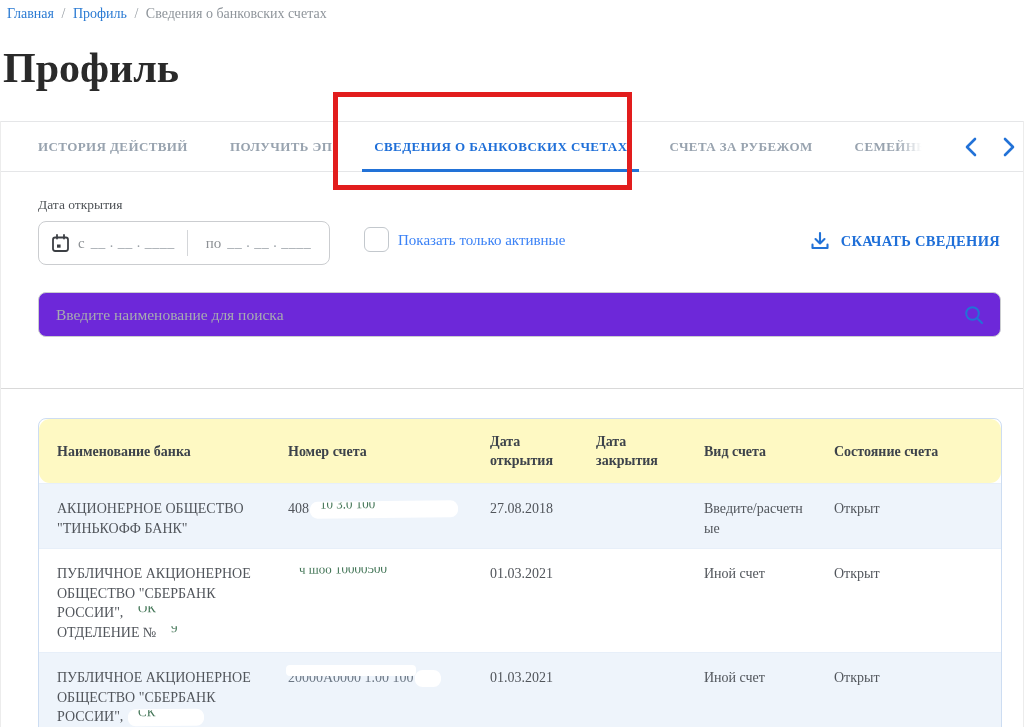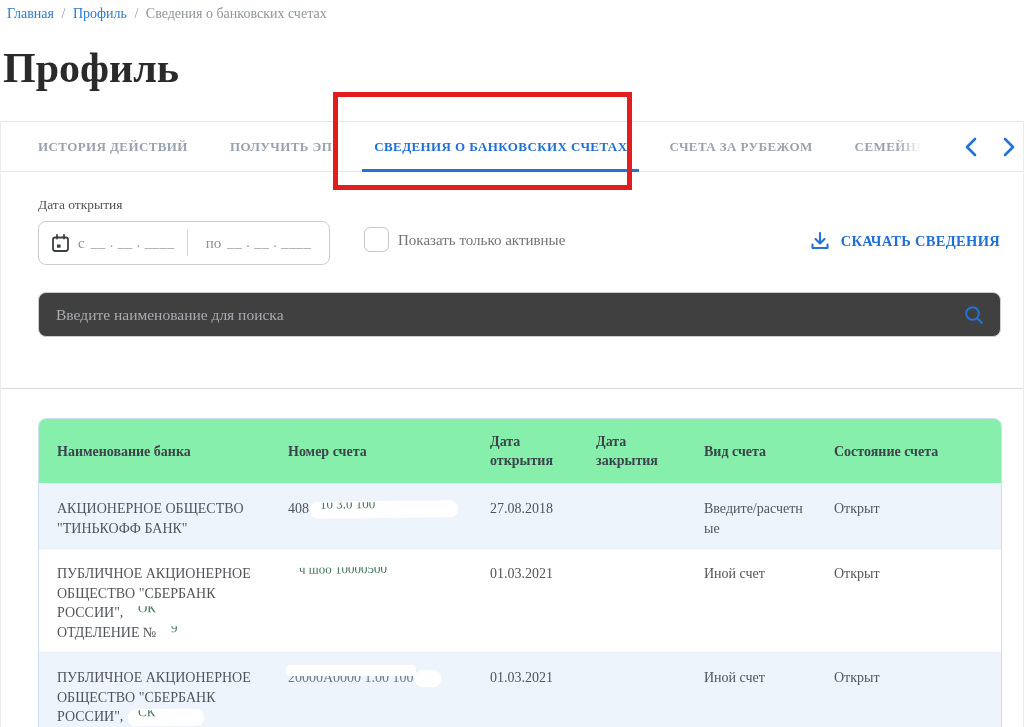"Показать только активные" .checkbox-label { color: #737373 -> #3b82f6 }
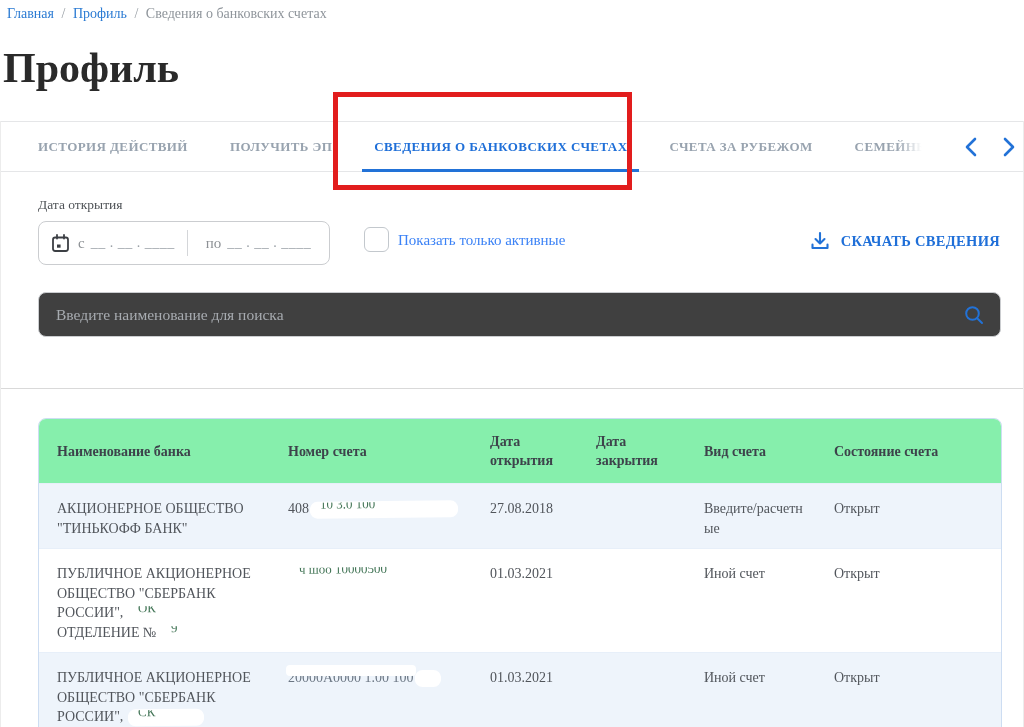"Введите наименование для поиска" .searchbox { background: #404040 -> #6d28d9 }
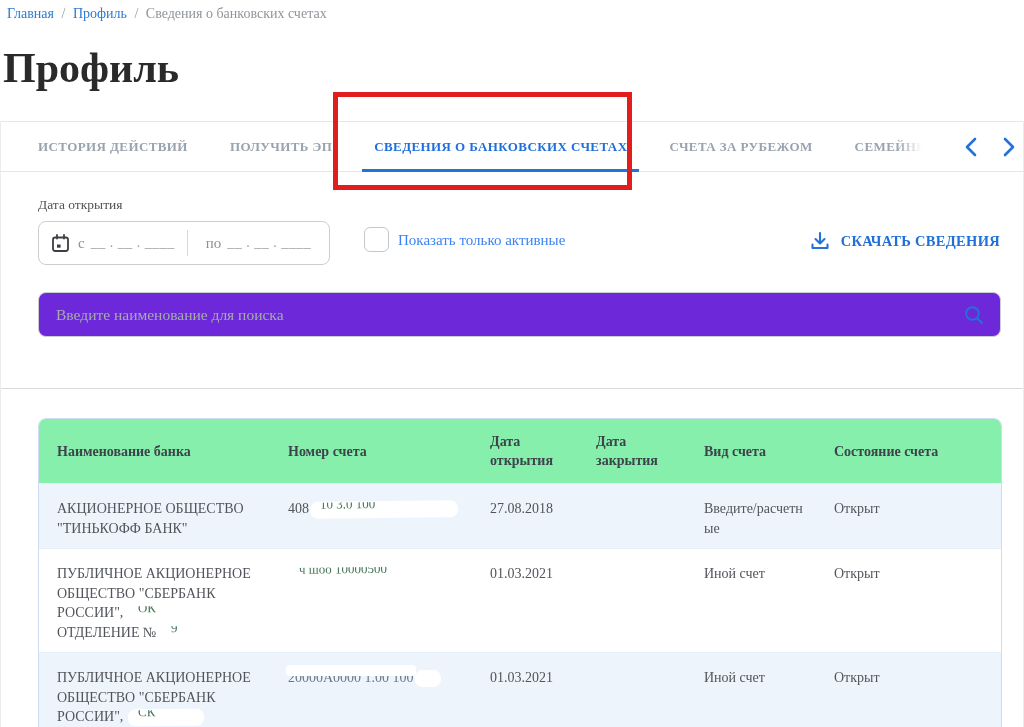"Наименование банка" .thead { background: #86efac -> #fef9c3; border-radius: none -> 11px }
